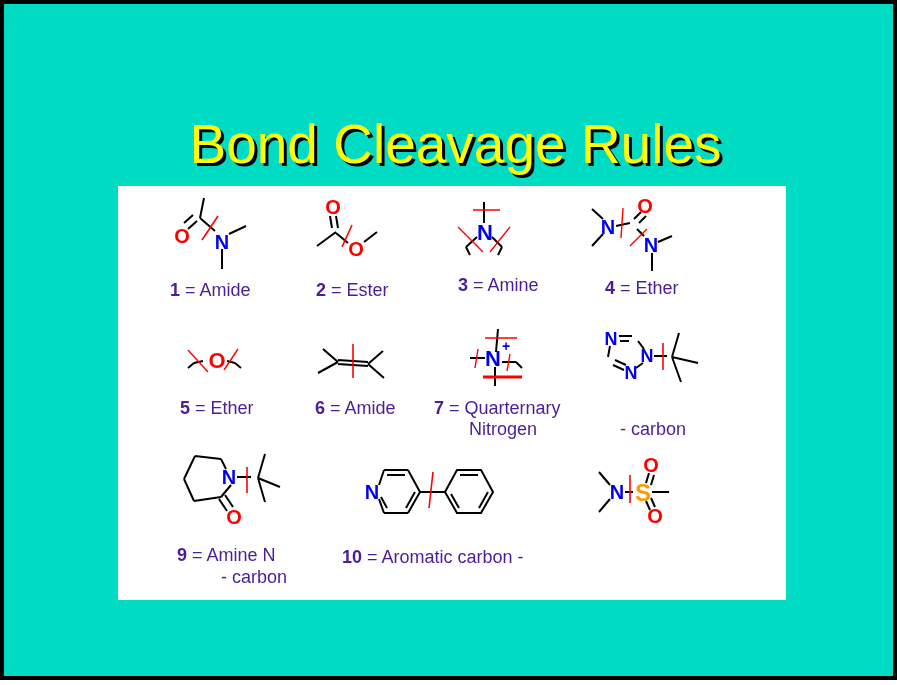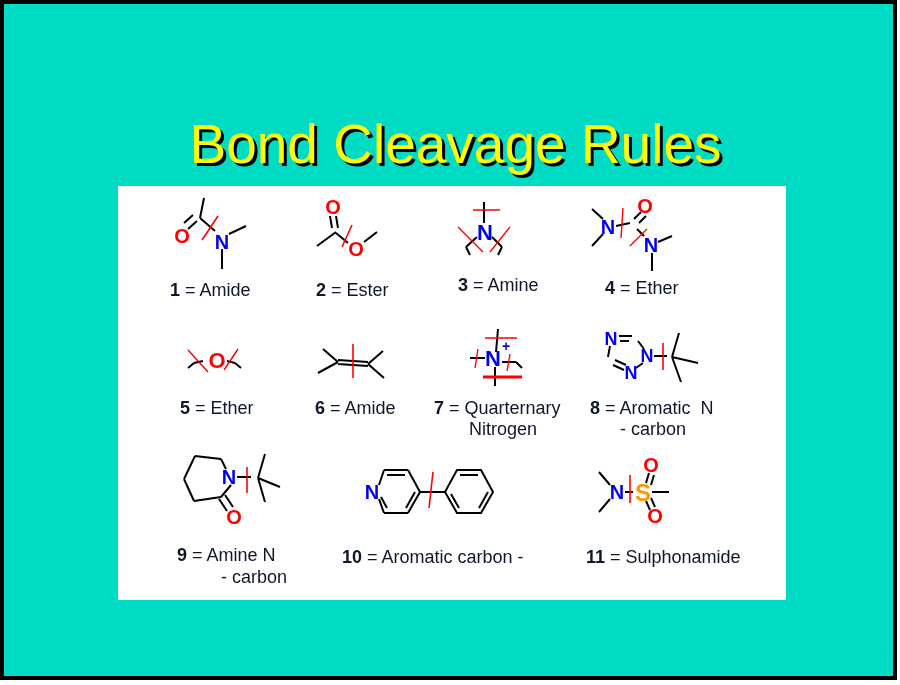"1 = Amide" .lbl { color: #0f172a -> #4c1d95 }
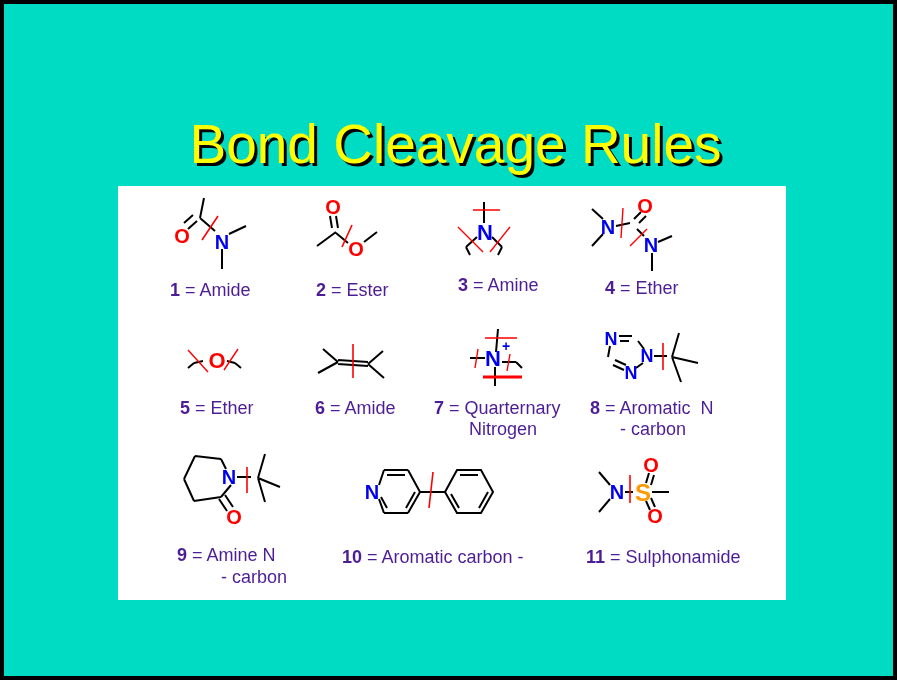"8 = Aromatic N" div.lbl { html: <div><b>8</b><span> = Aromatic N</span></div> -> none }
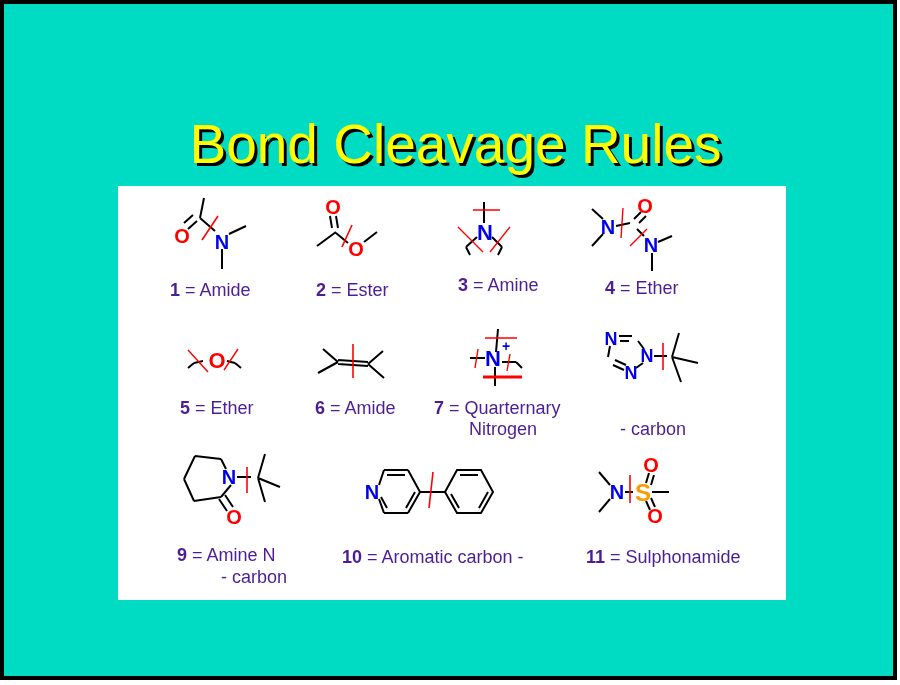"11 = Sulphonamide" div.lbl { html: <div><b>11</b><span> = Sulphonamide</span></div> -> none }
